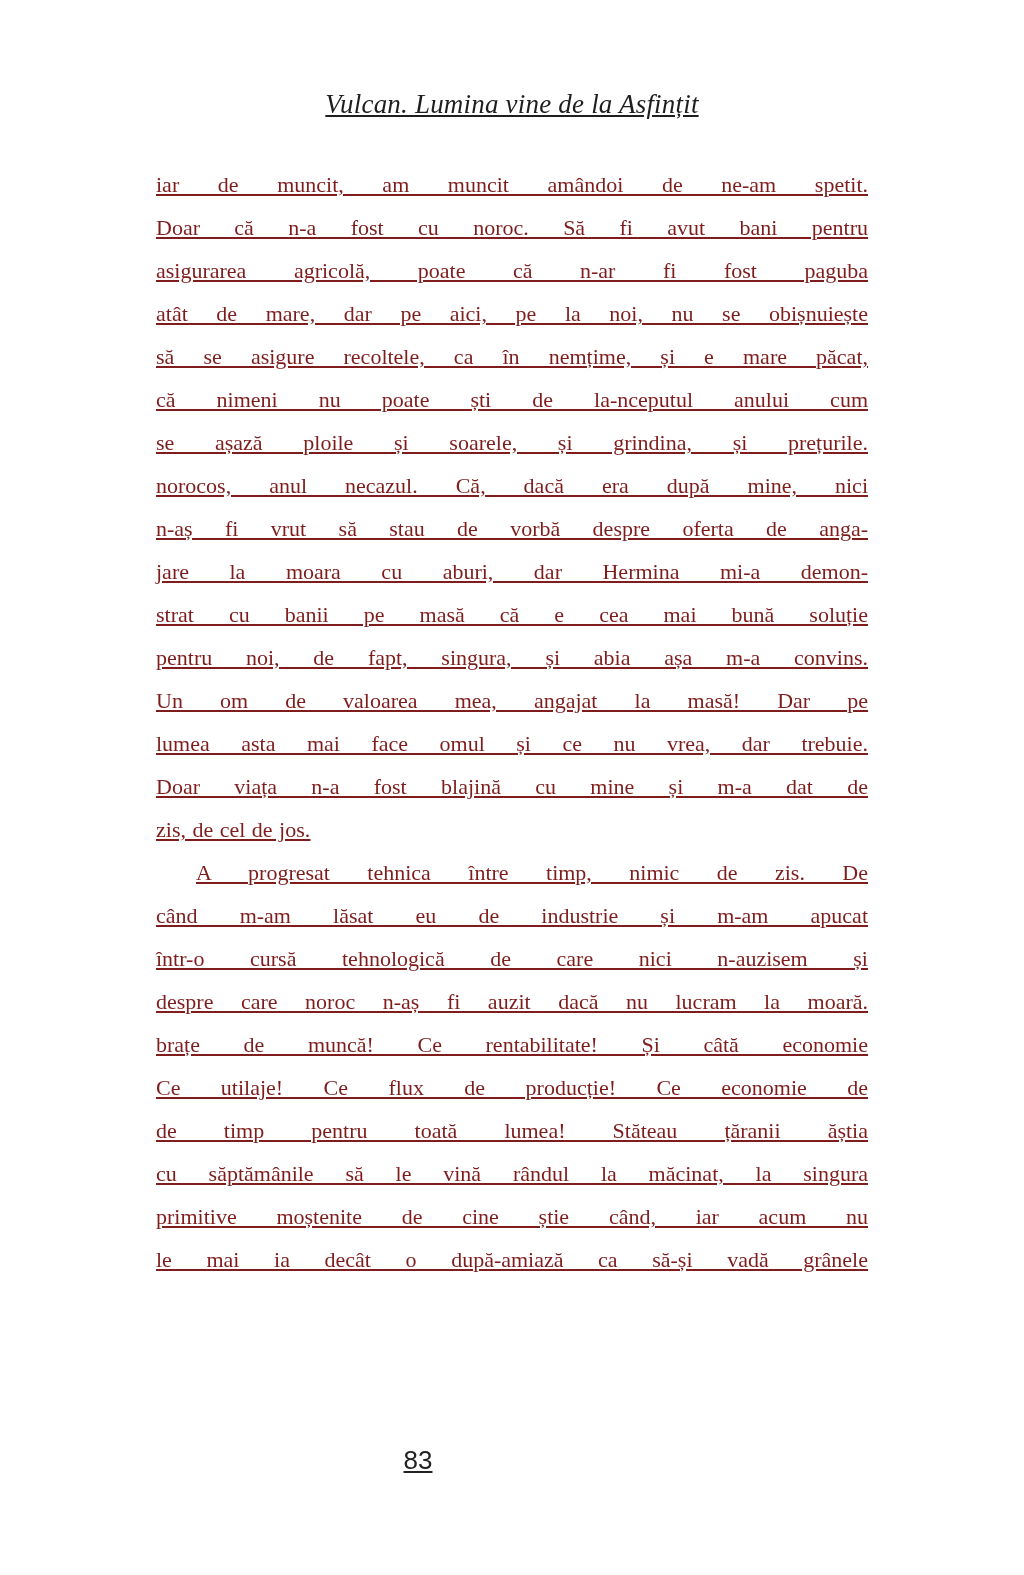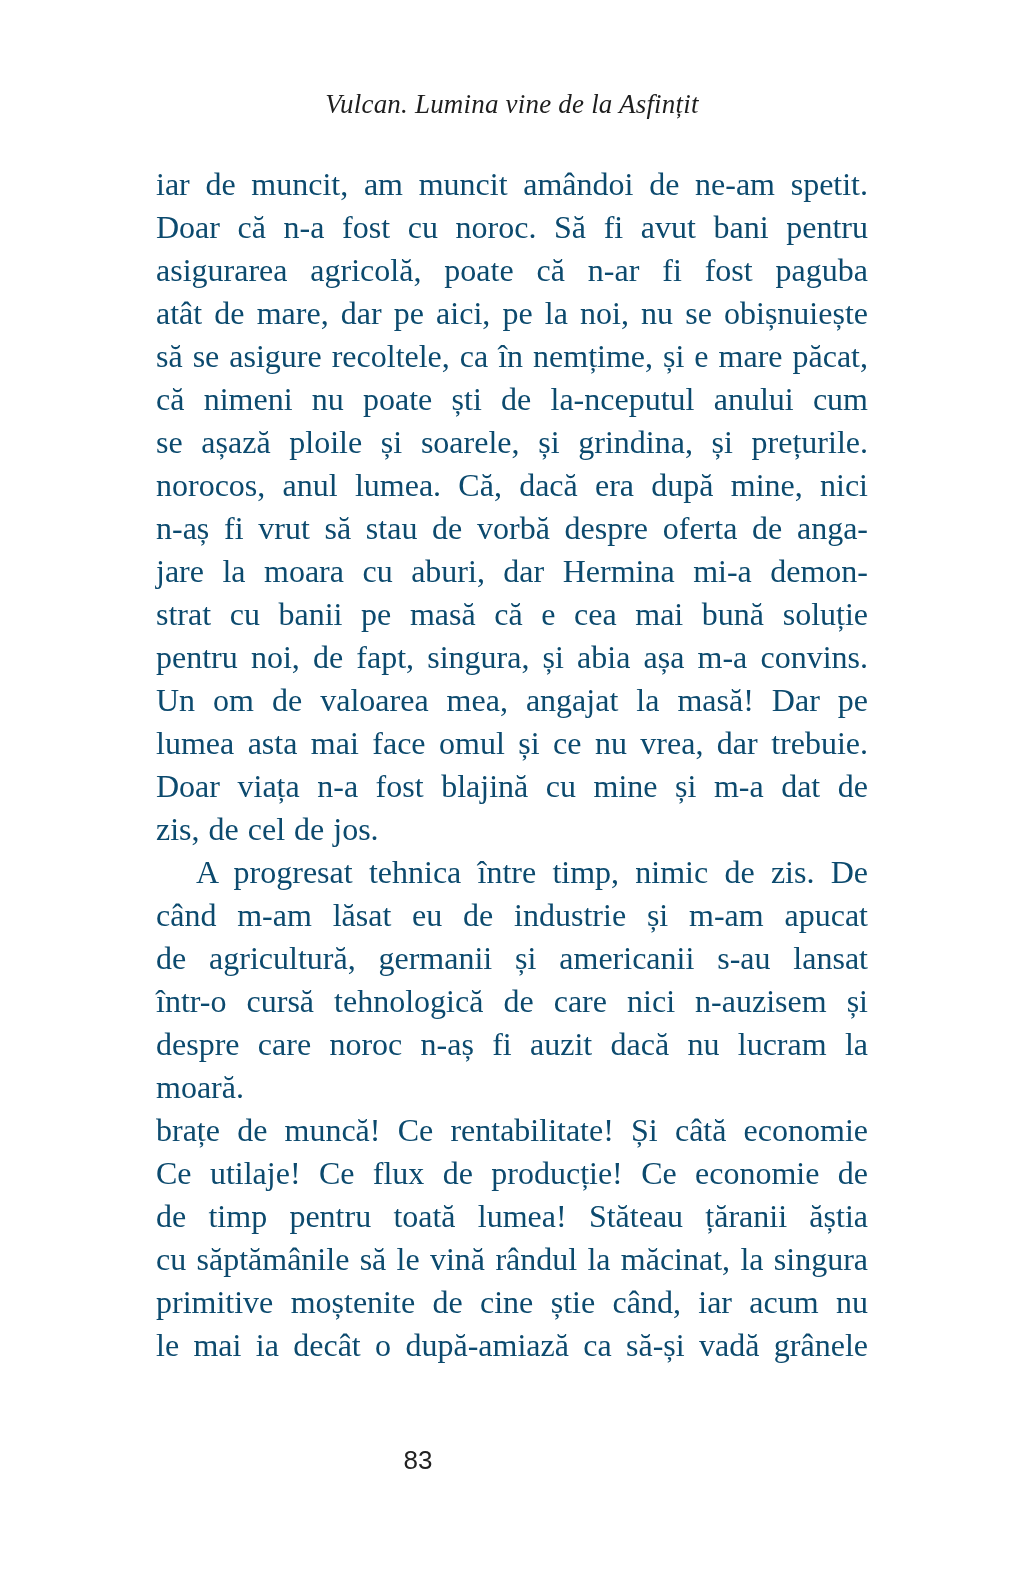"Vulcan. Lumina vine de la" * { text-decoration: none -> underline }
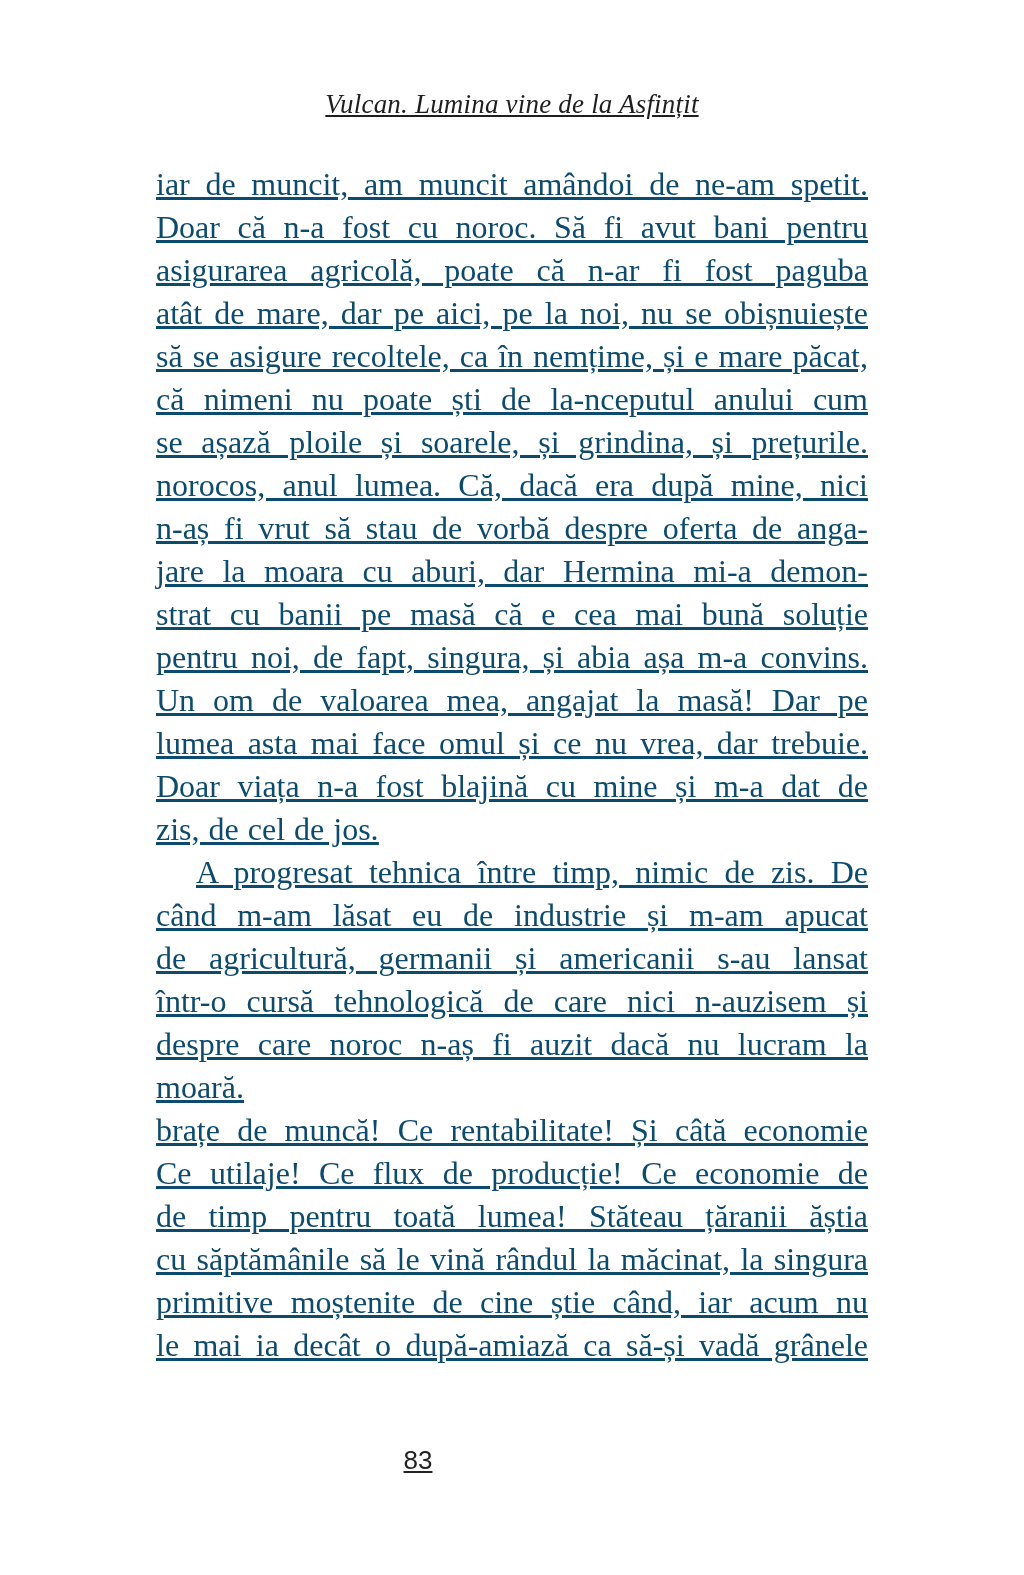"iar de muncit, am muncit" .text-line { color: #0c4a6e -> #7f1d1d; font-size: 32px -> 22px }
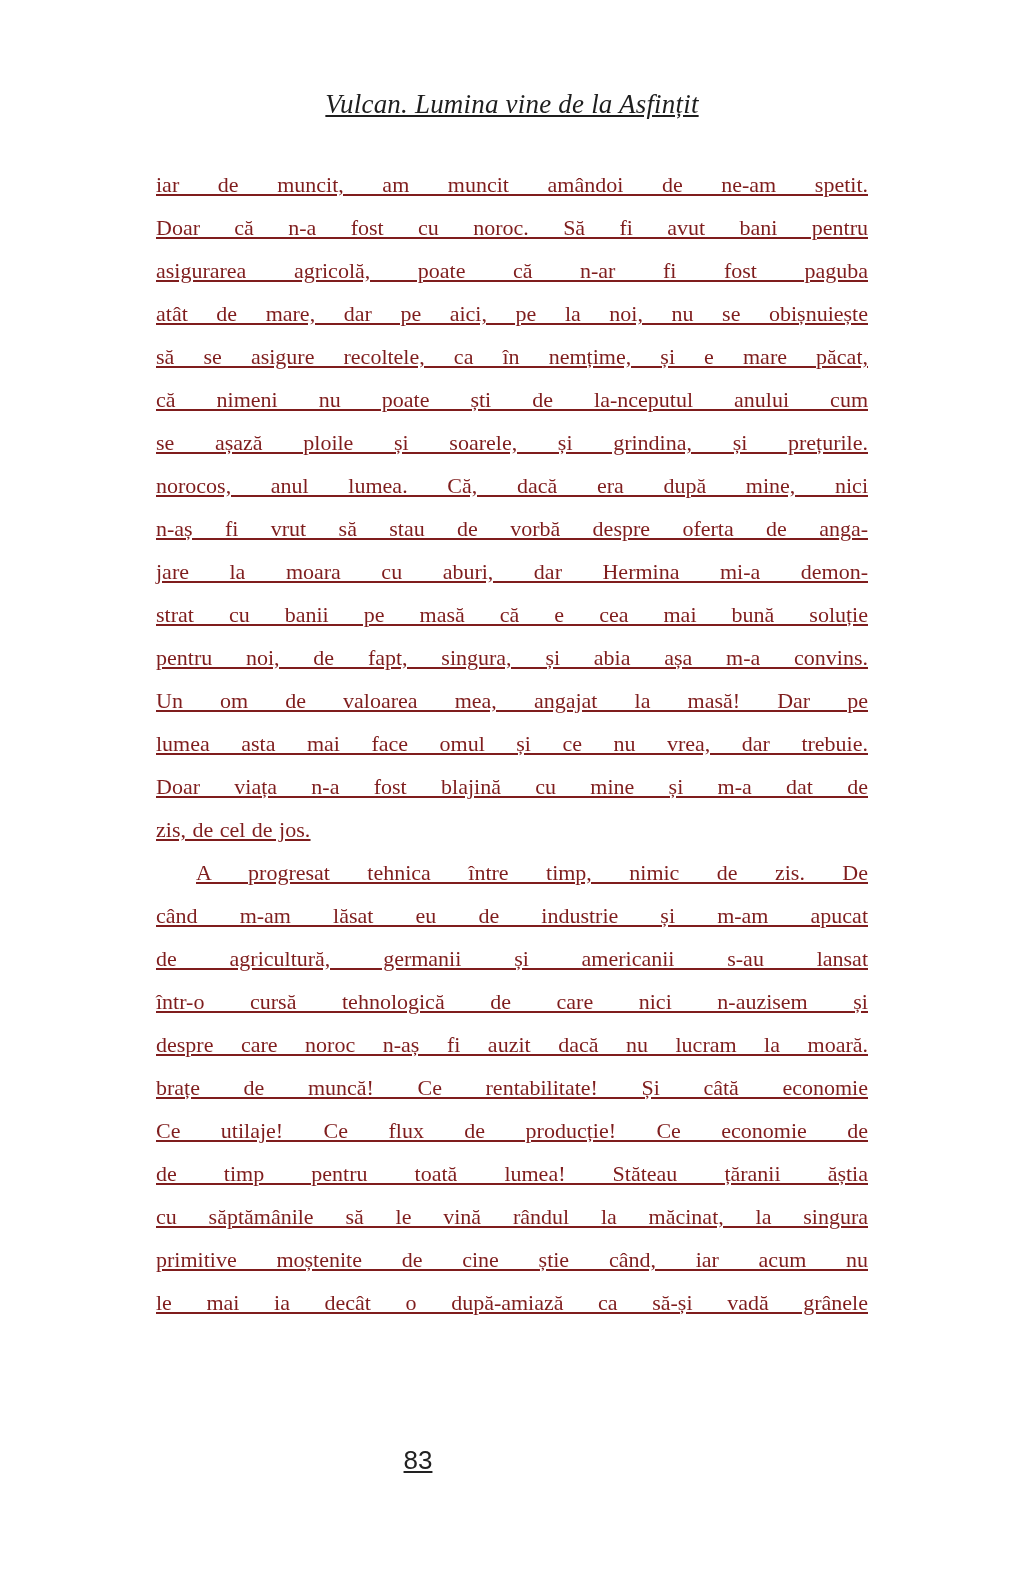"norocos, anul lumea. Că, dacă" div.text-line { text: lumea -> necazul }
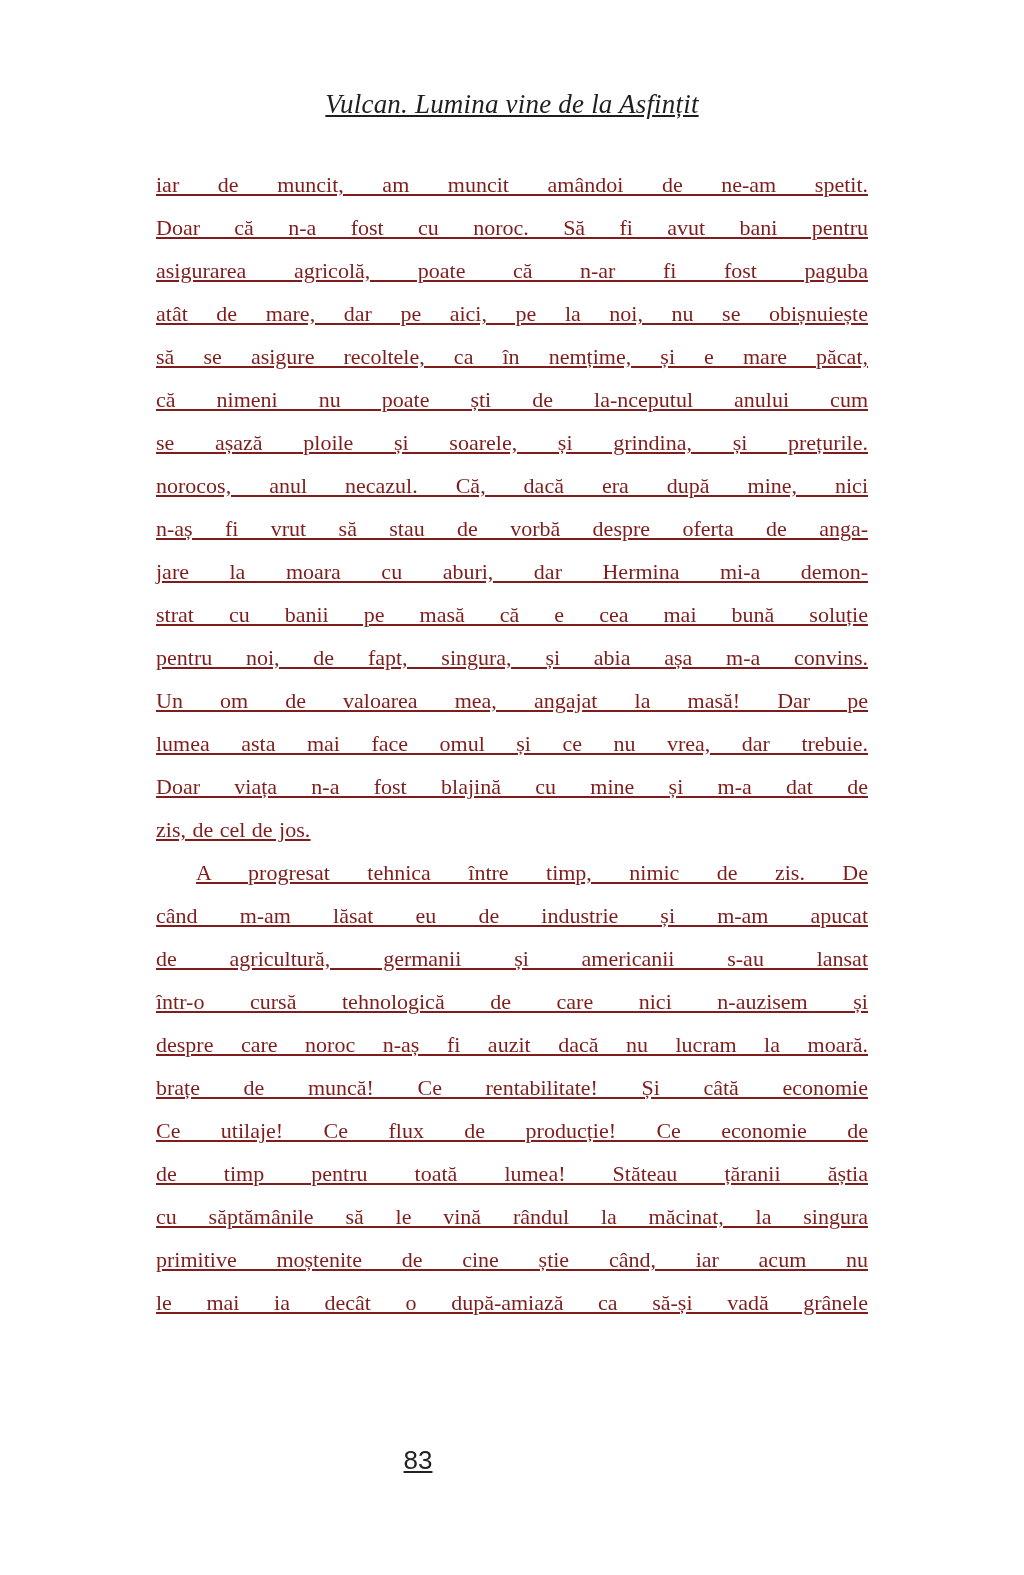"de agricultură, germanii și americanii" div.text-line { html: <div>de agricultură, germanii și americanii s-au lansat</div> -> none }
